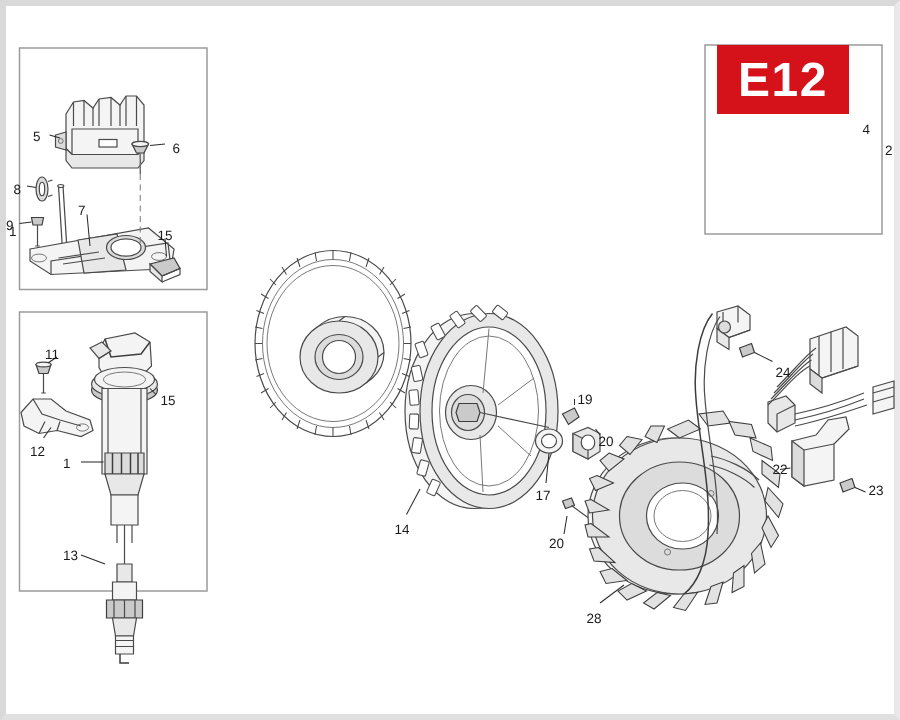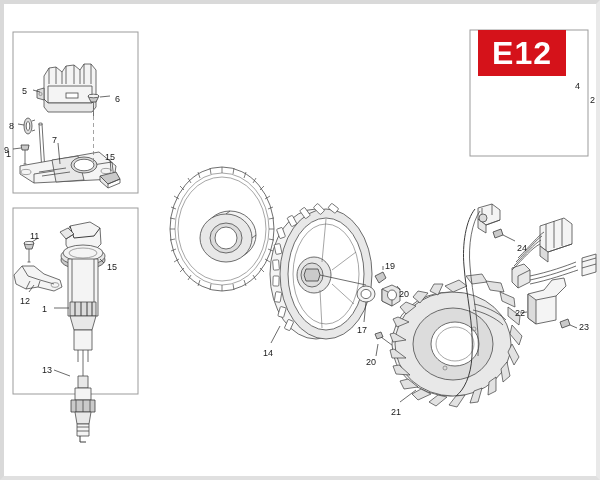"21" div.cal { text: 21 -> 28 }
